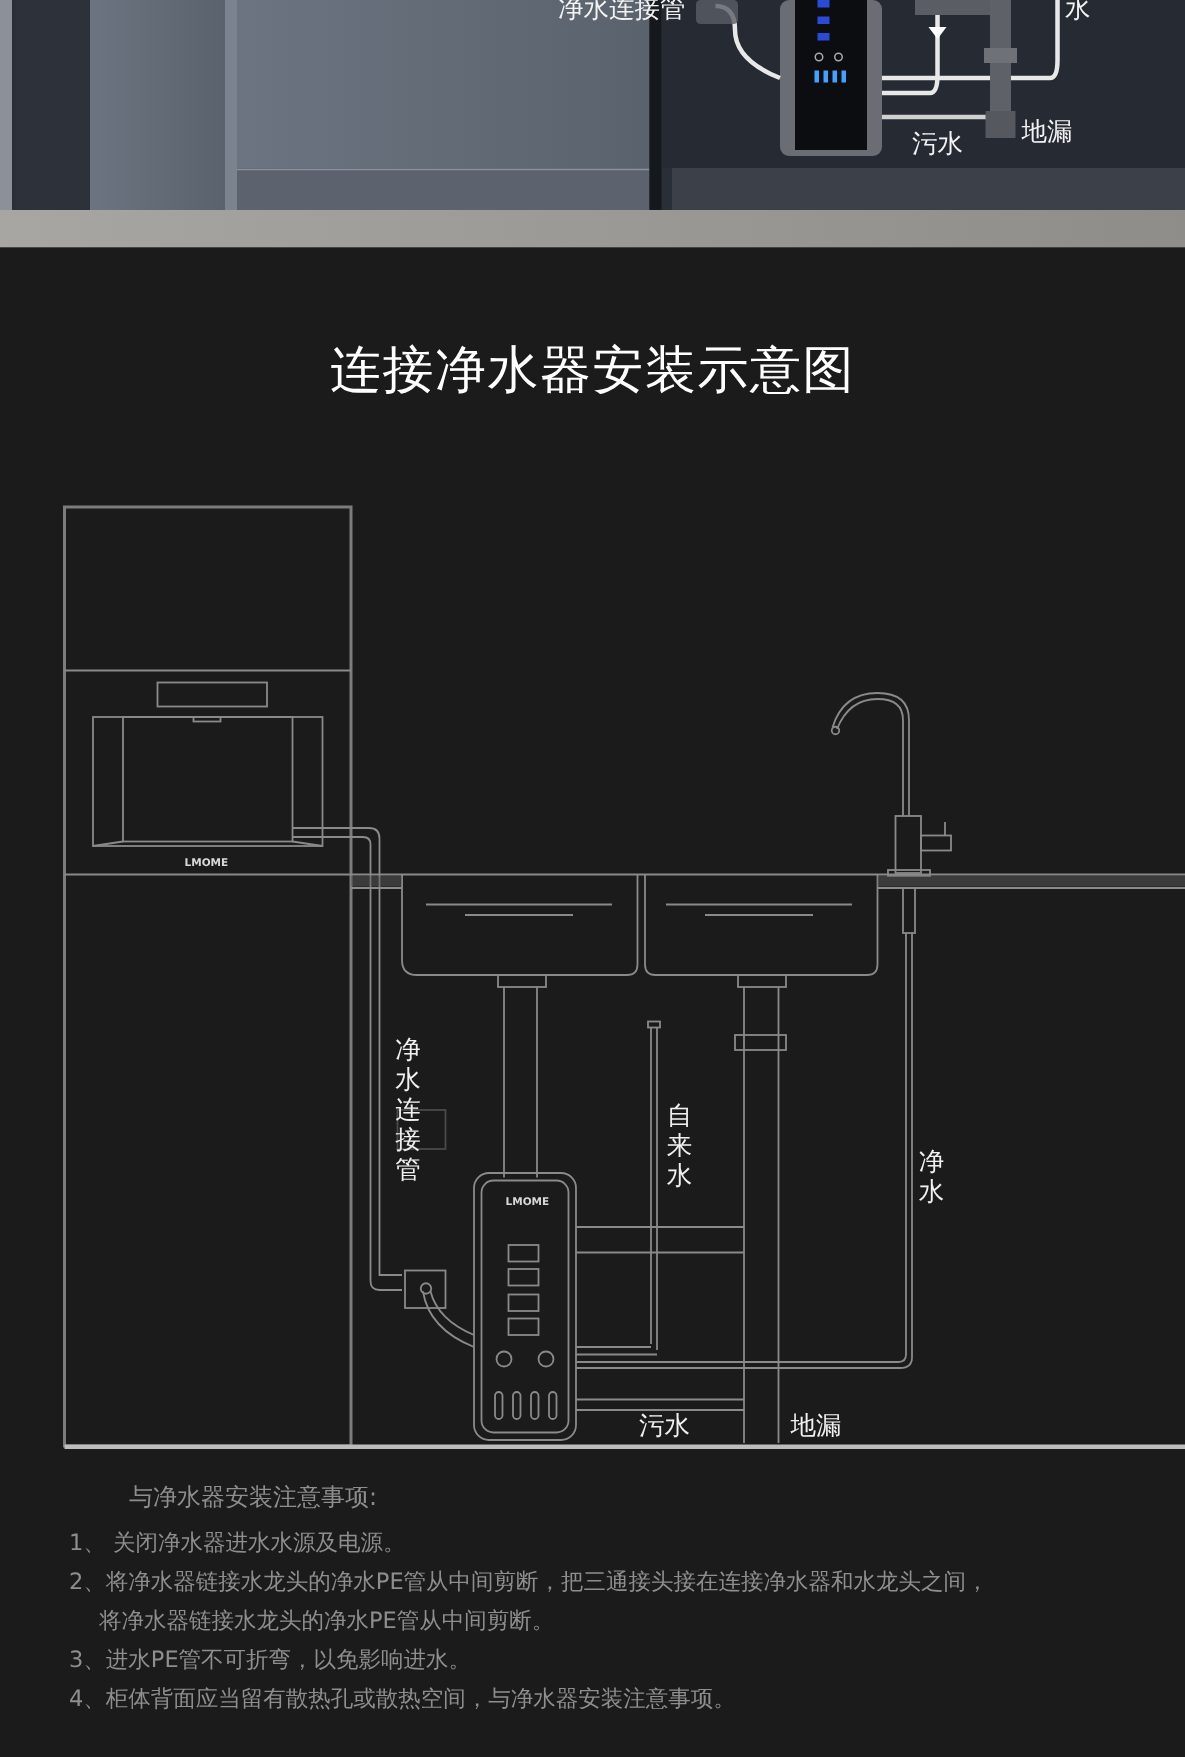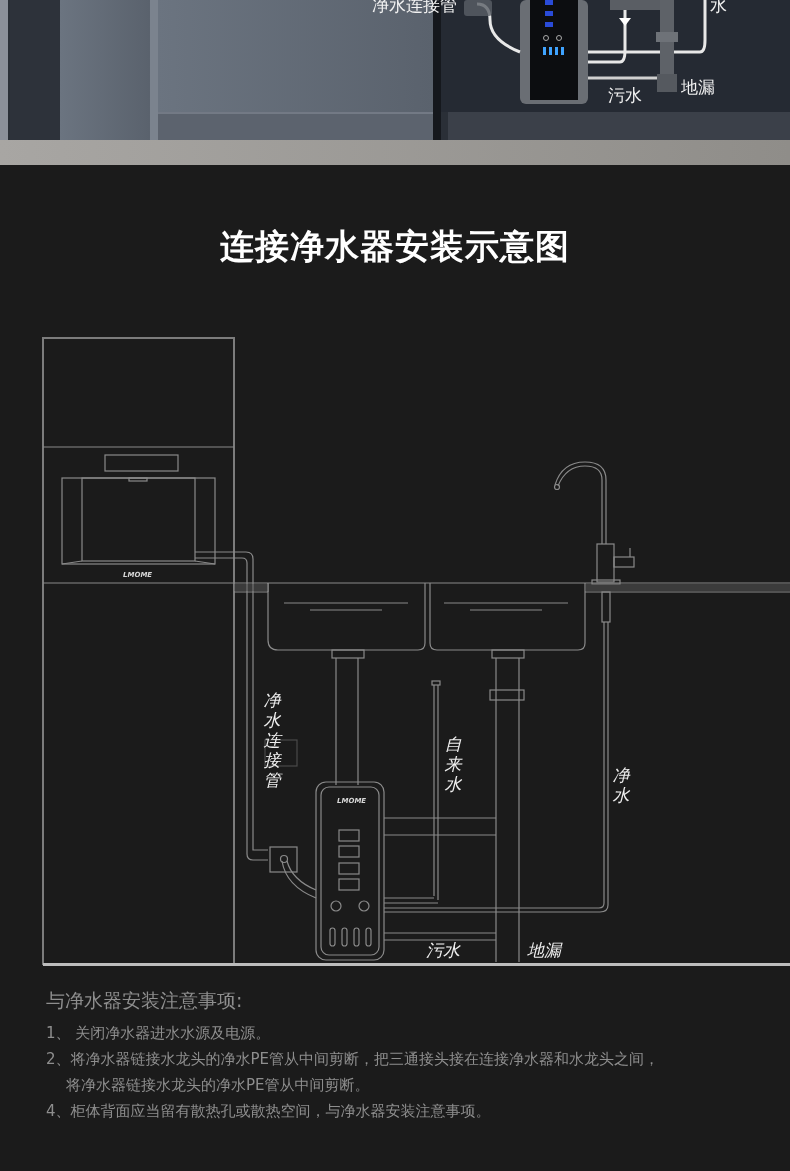"连接净水器安装示意图" .title { font-weight: bold -> normal }
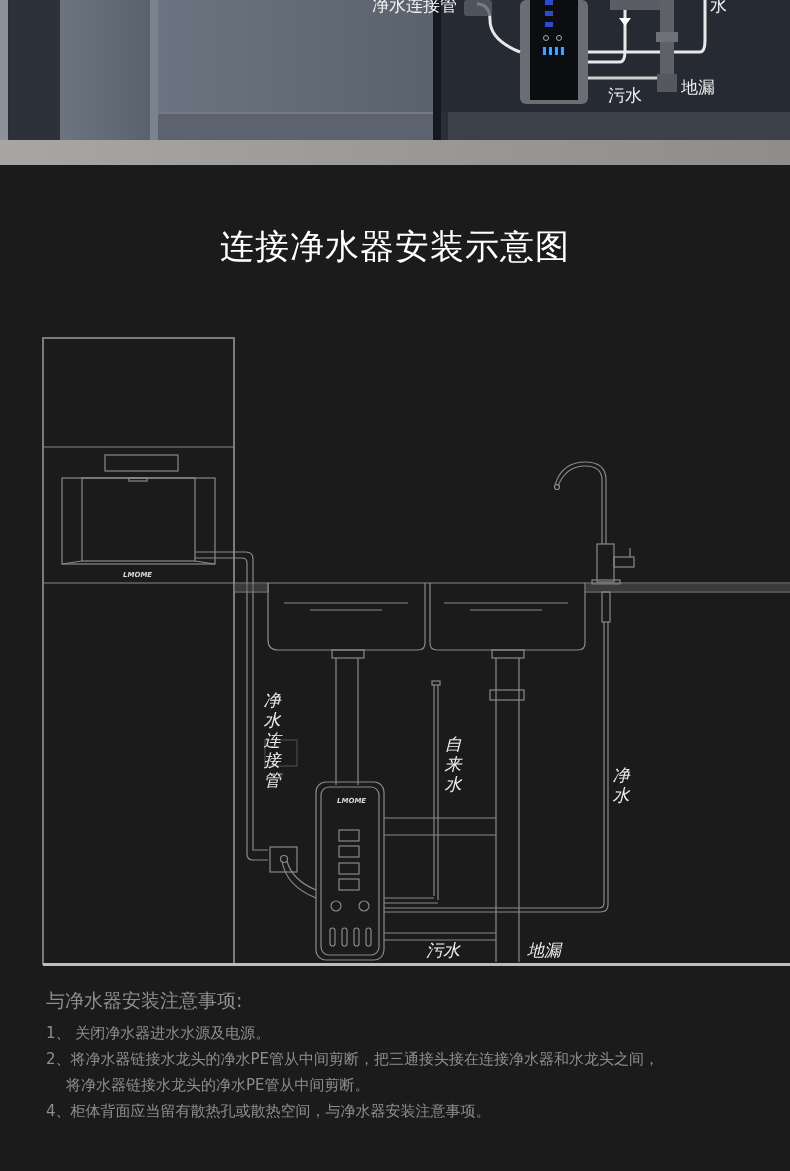"LMOME" .diagram { font-style: italic -> none }
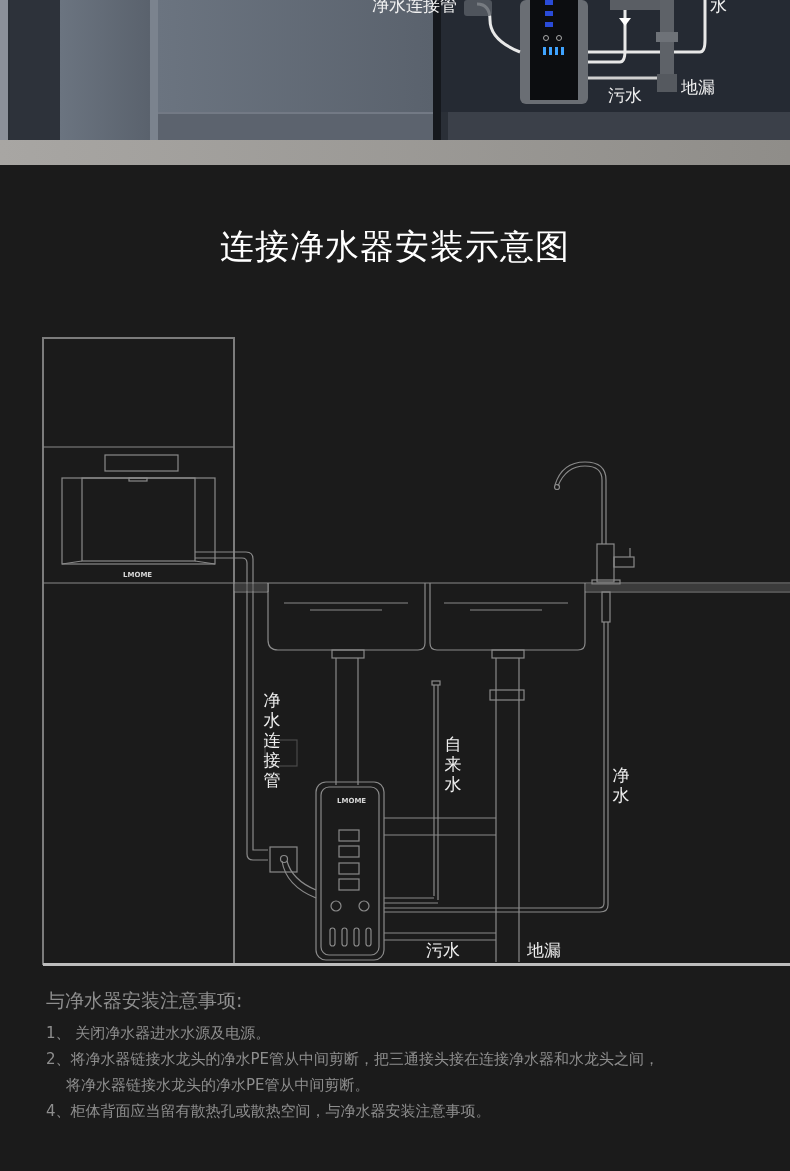"与净水器安装注意事项:" .notes .heading { font-size: 19px -> 16px; margin-left: none -> 40px }
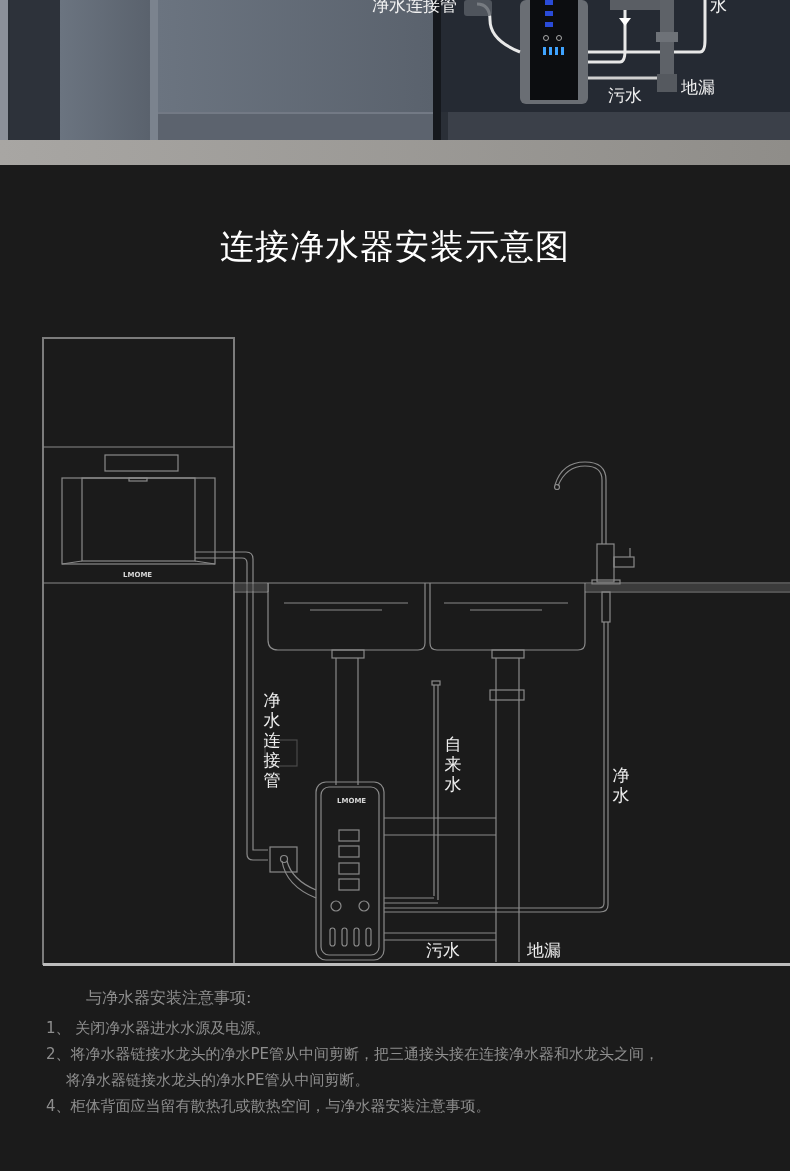"3、进水PE管不可折弯，以免影响进水。" div.item { html: none -> <div><span>3、</span><span>进水PE管不可折弯，以免影响进水。</span></div> }
